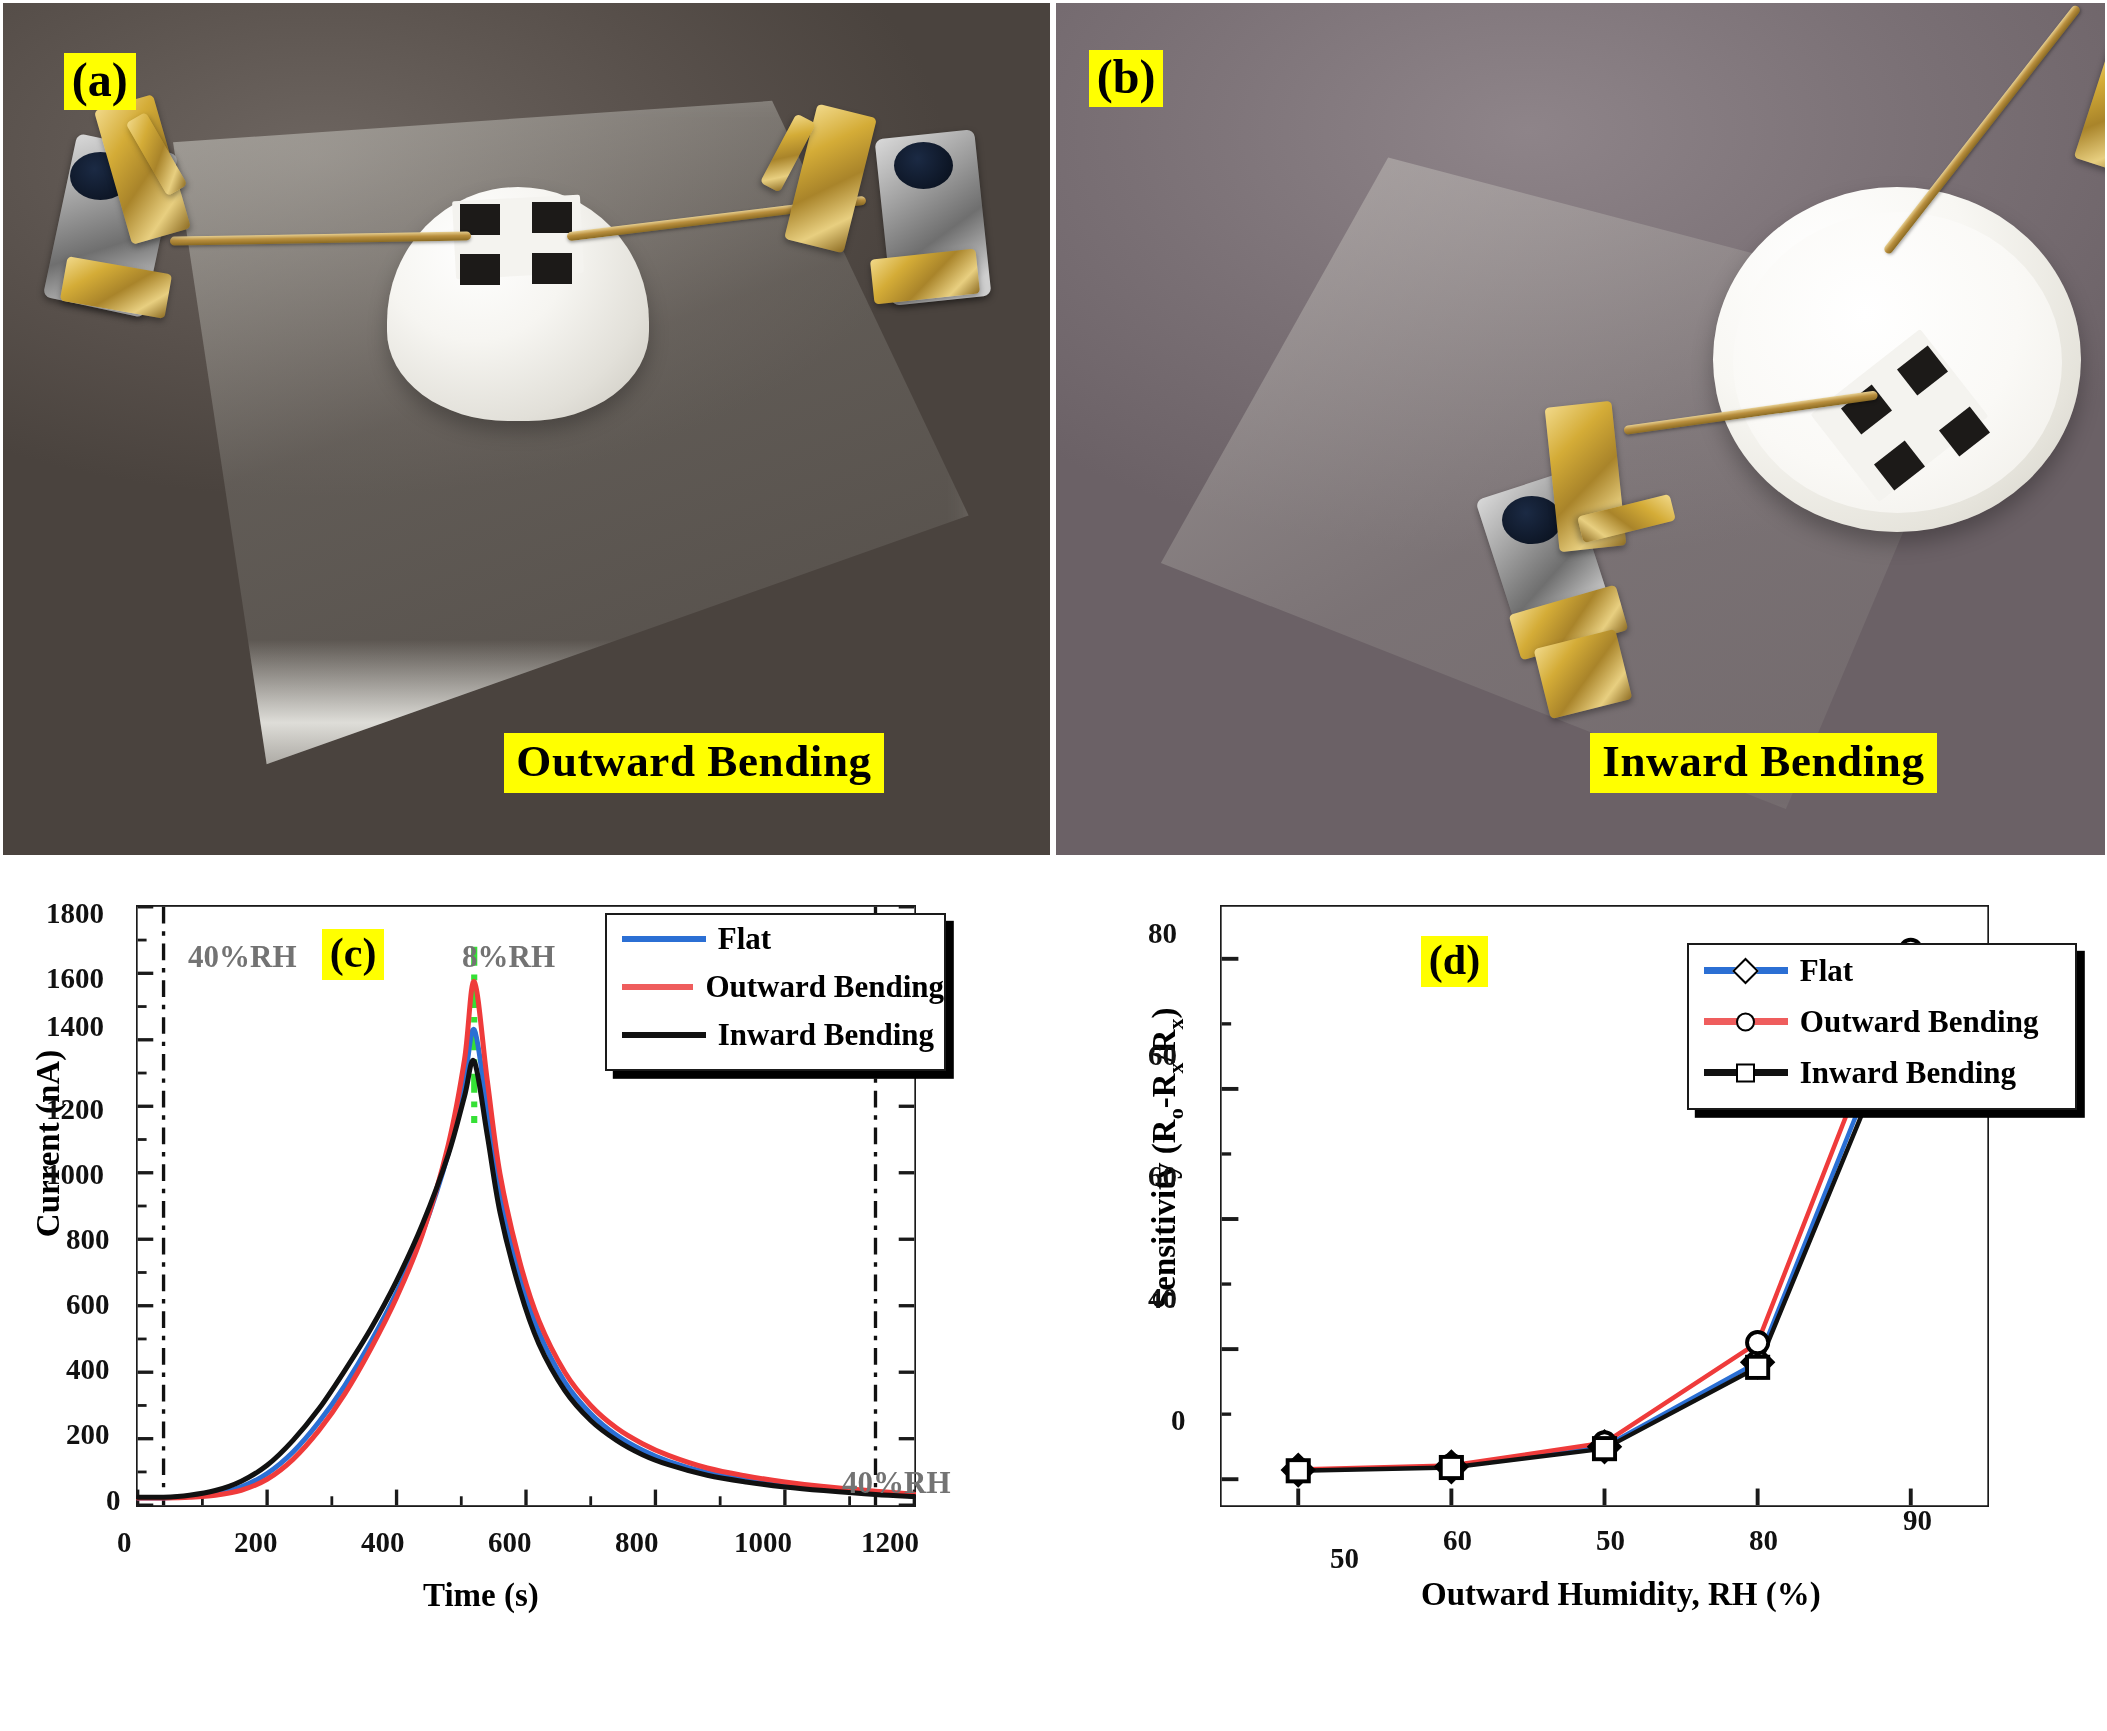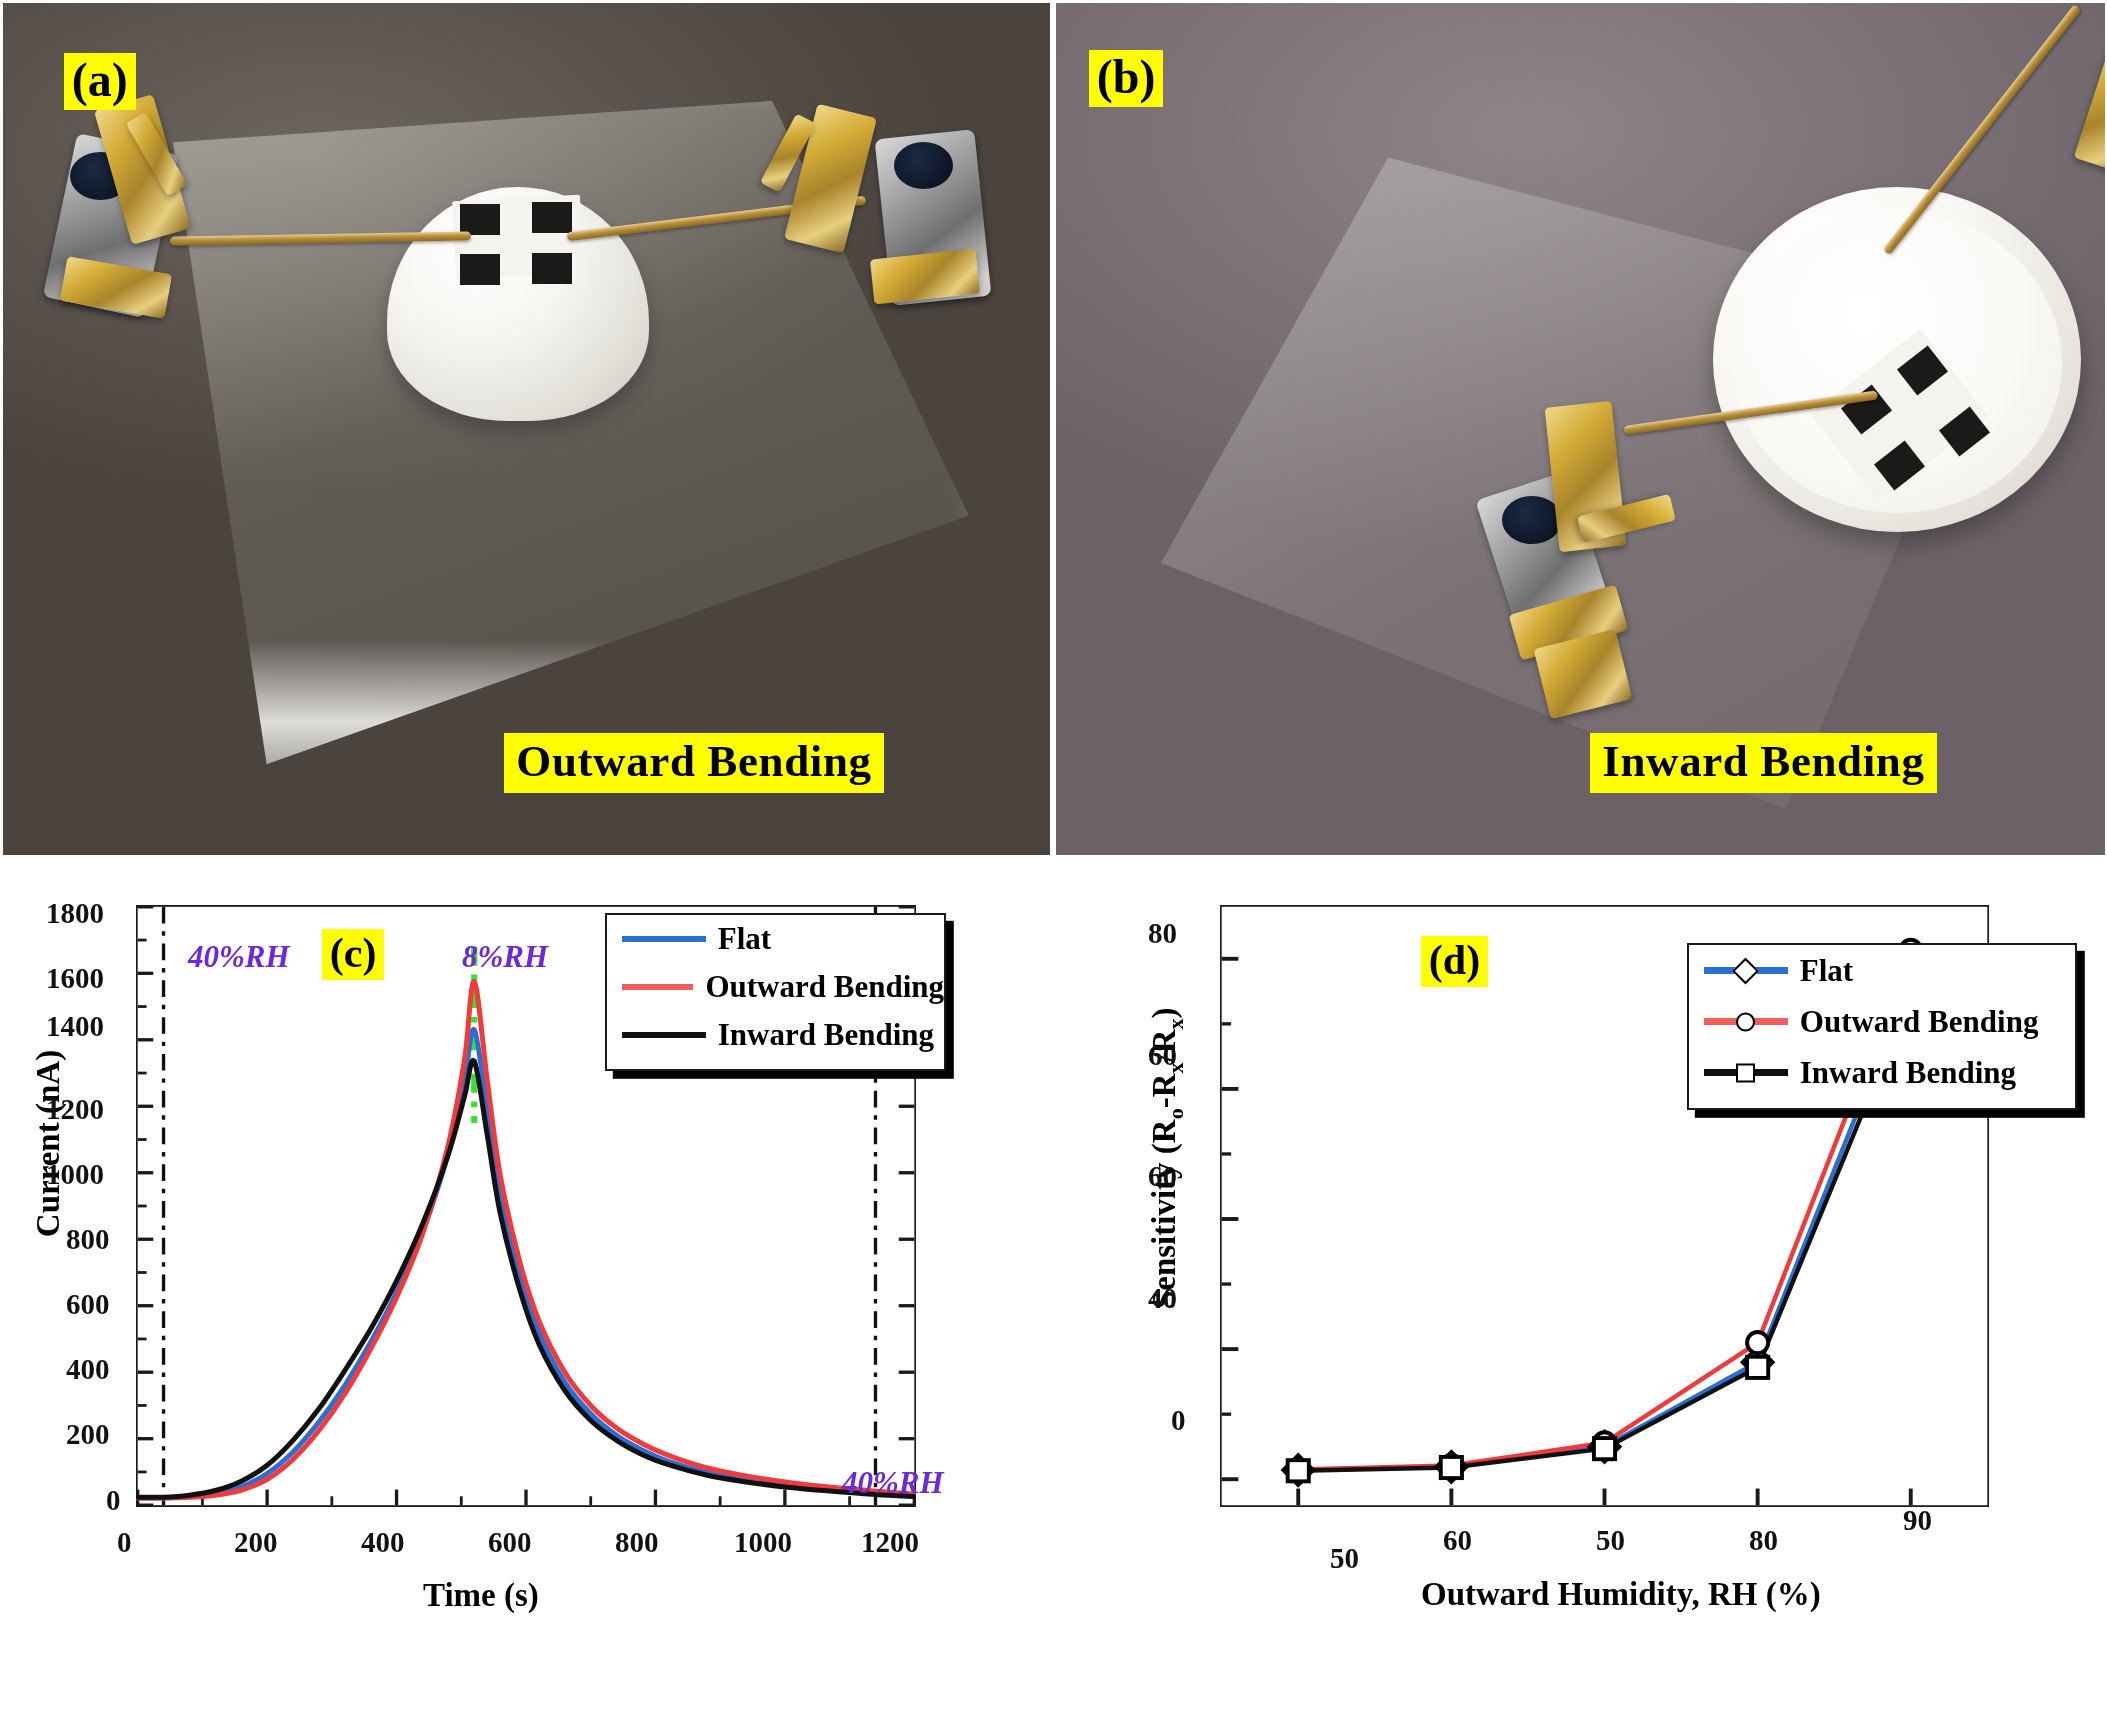"40%RH" .annot { color: #6d28d9 -> #737373; font-style: italic -> none }
